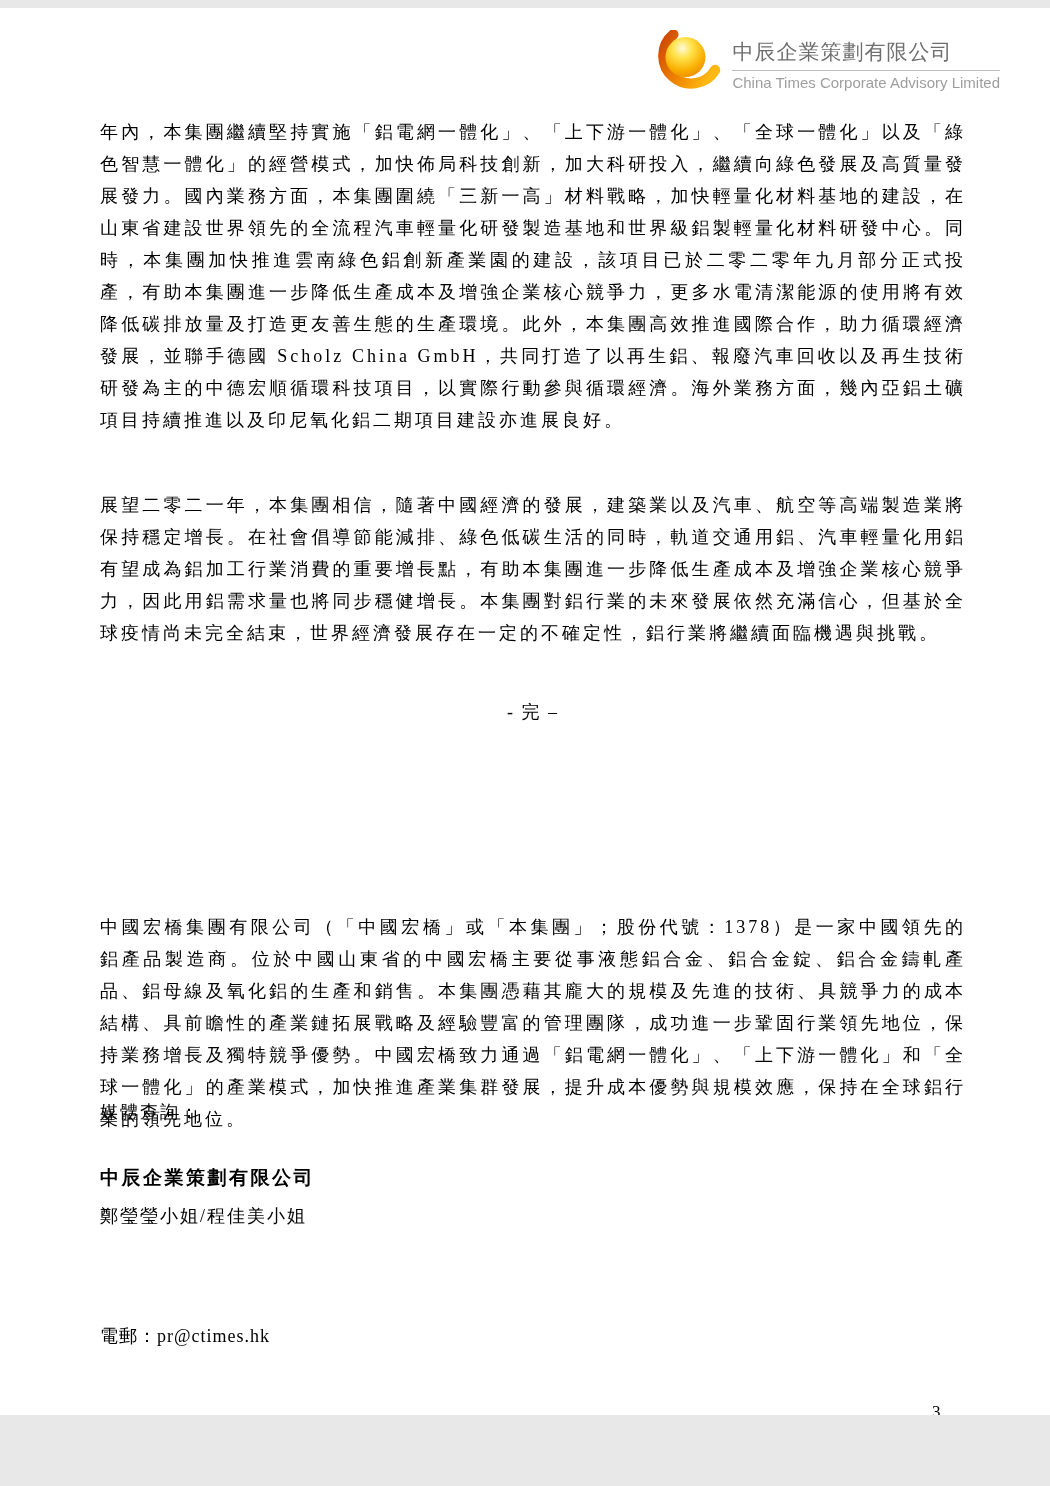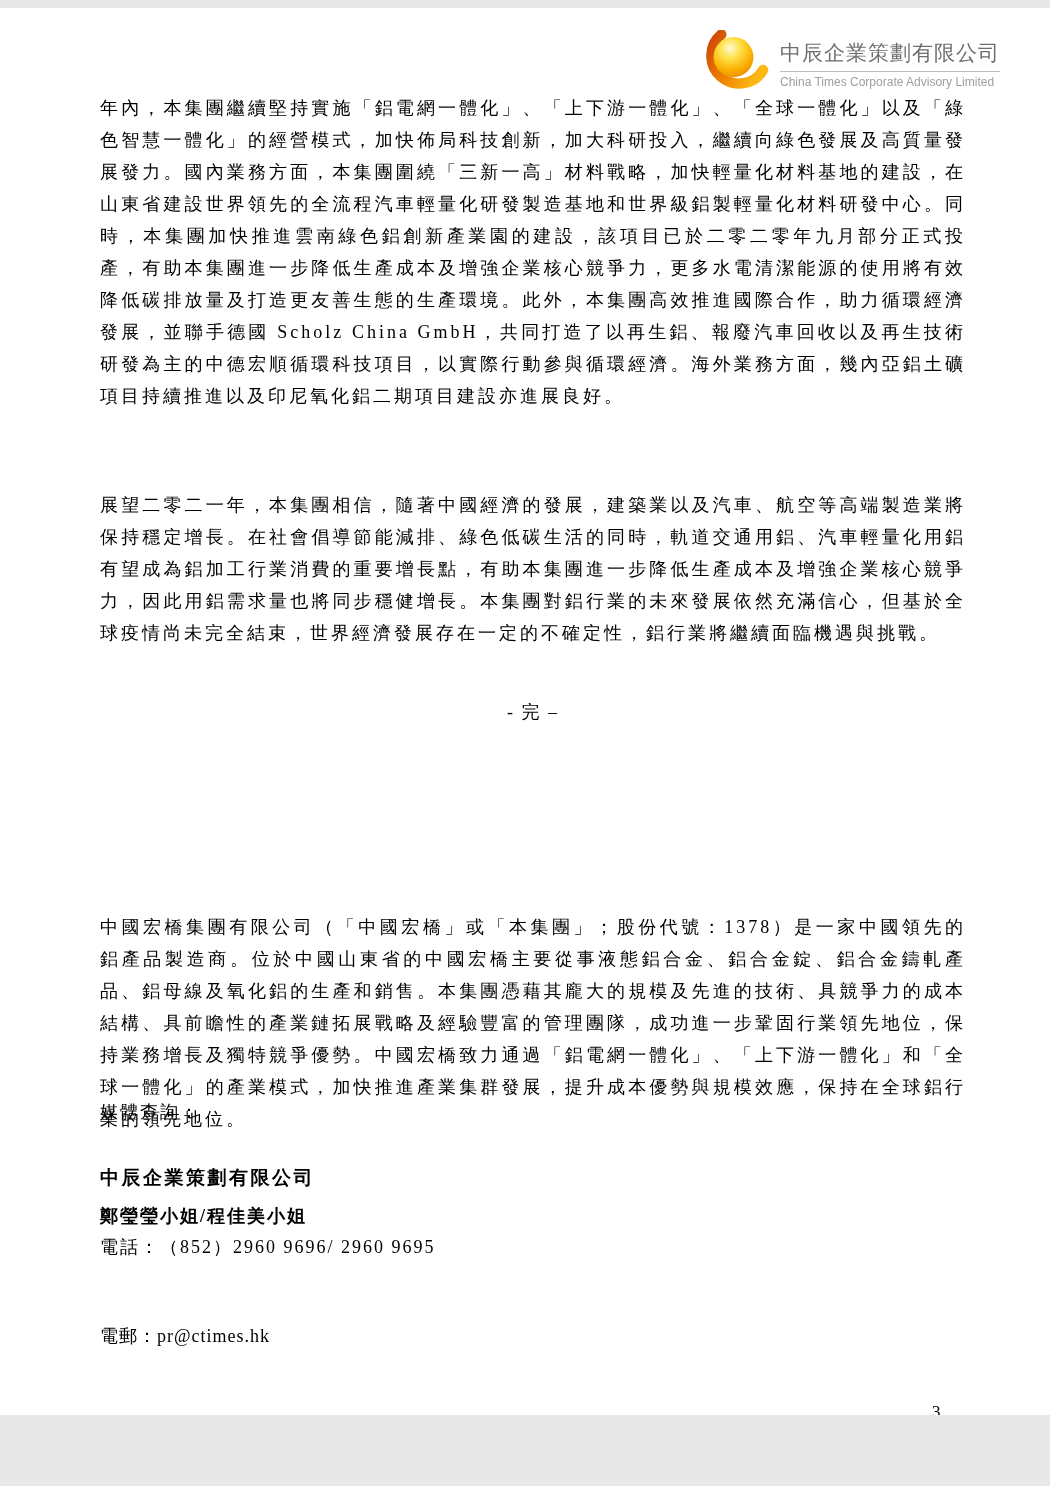"China Times Corporate Advisory Limited" .logo-en { font-size: 12px -> 15px }
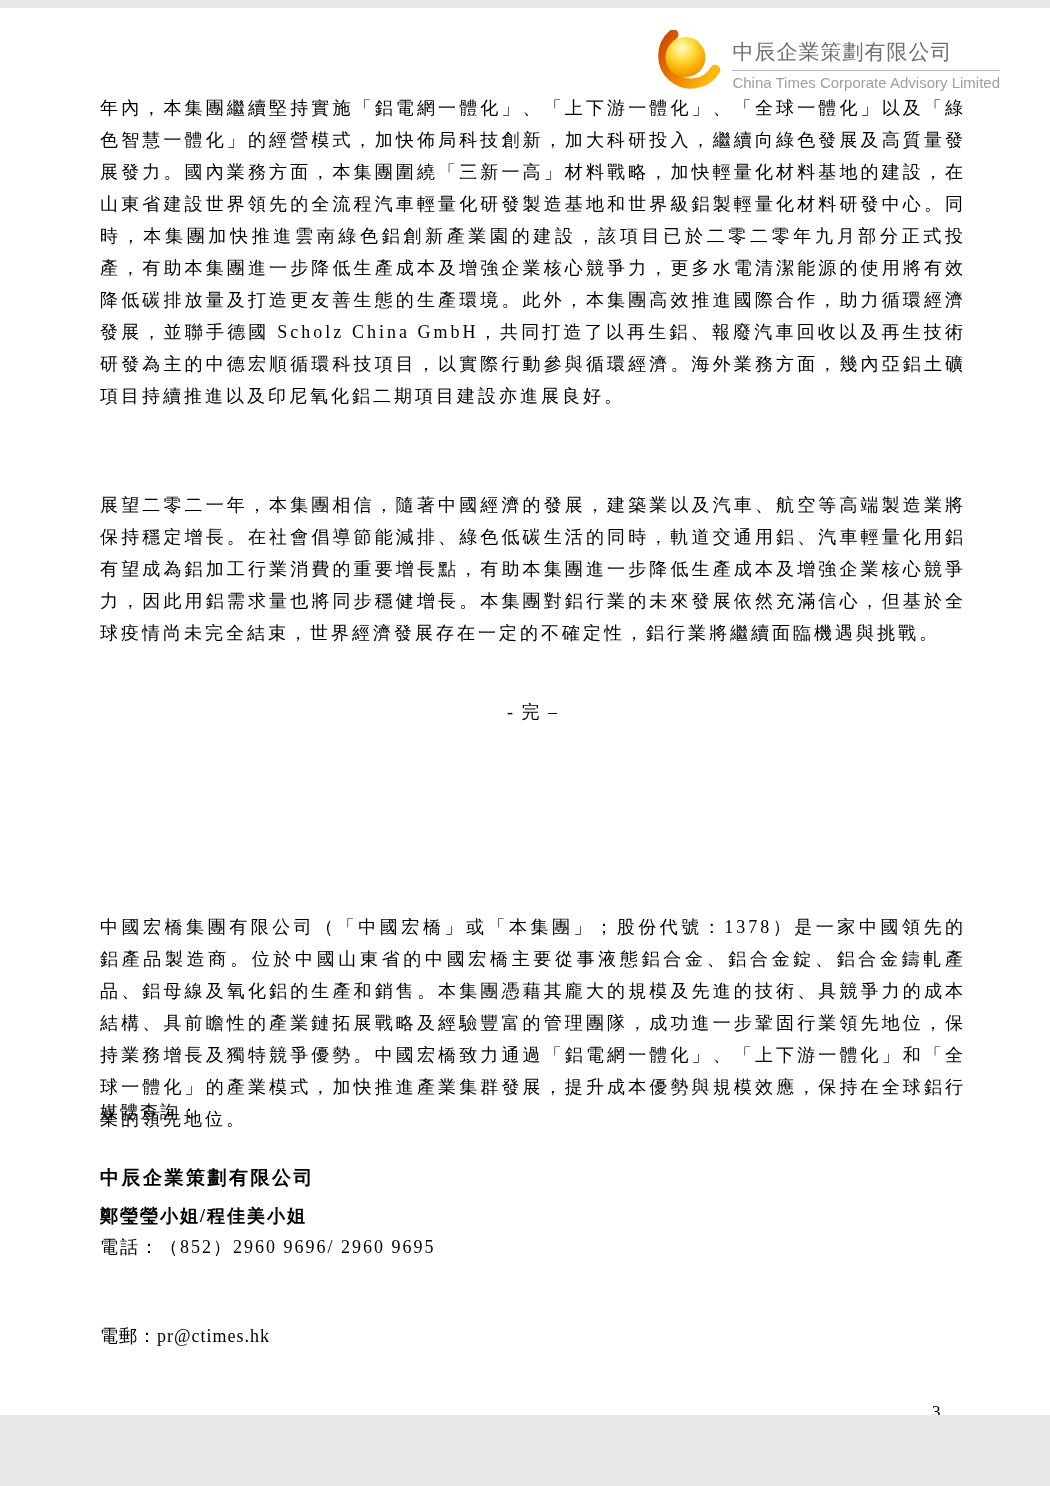"年內，本集團繼續堅持實施「鋁電網一體化」、「上下游一體化」、「全球一體化」以及「" .p1 { top: 84px -> 108px }
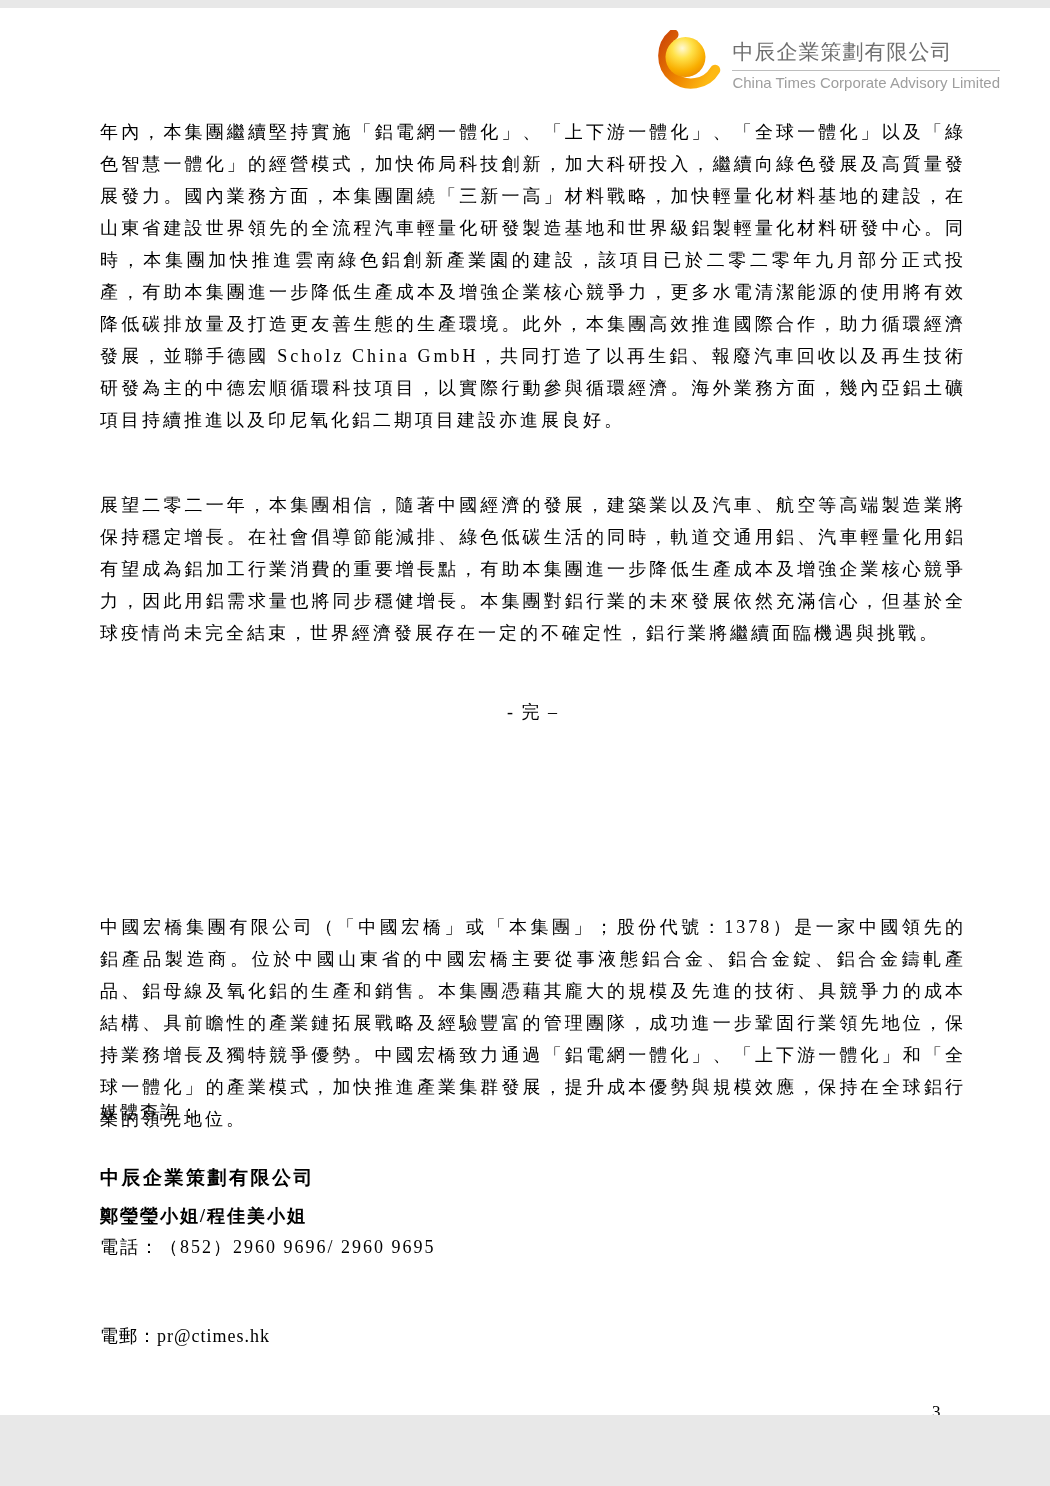"鄭瑩瑩小姐/程佳美小姐" .c-persons { font-weight: bold -> none }
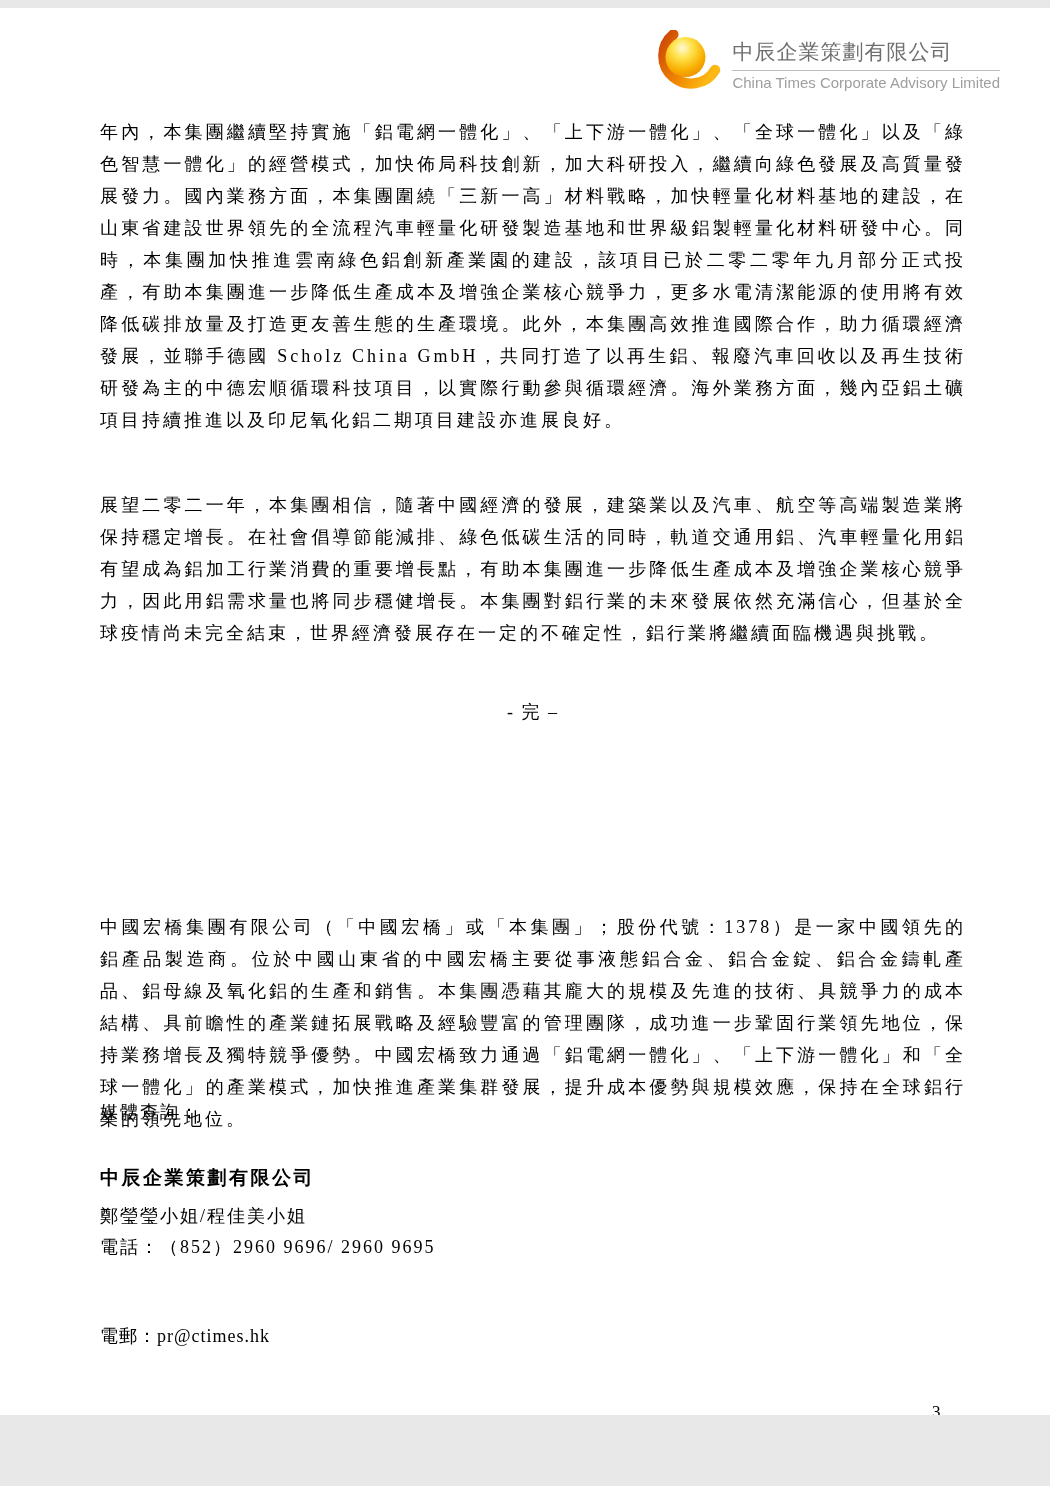"電話：（852）2960 9696/ 2960 9695" div.contact-line { html: <div>電話：（852）2960 9696/ 2960 9695</div> -> none }
